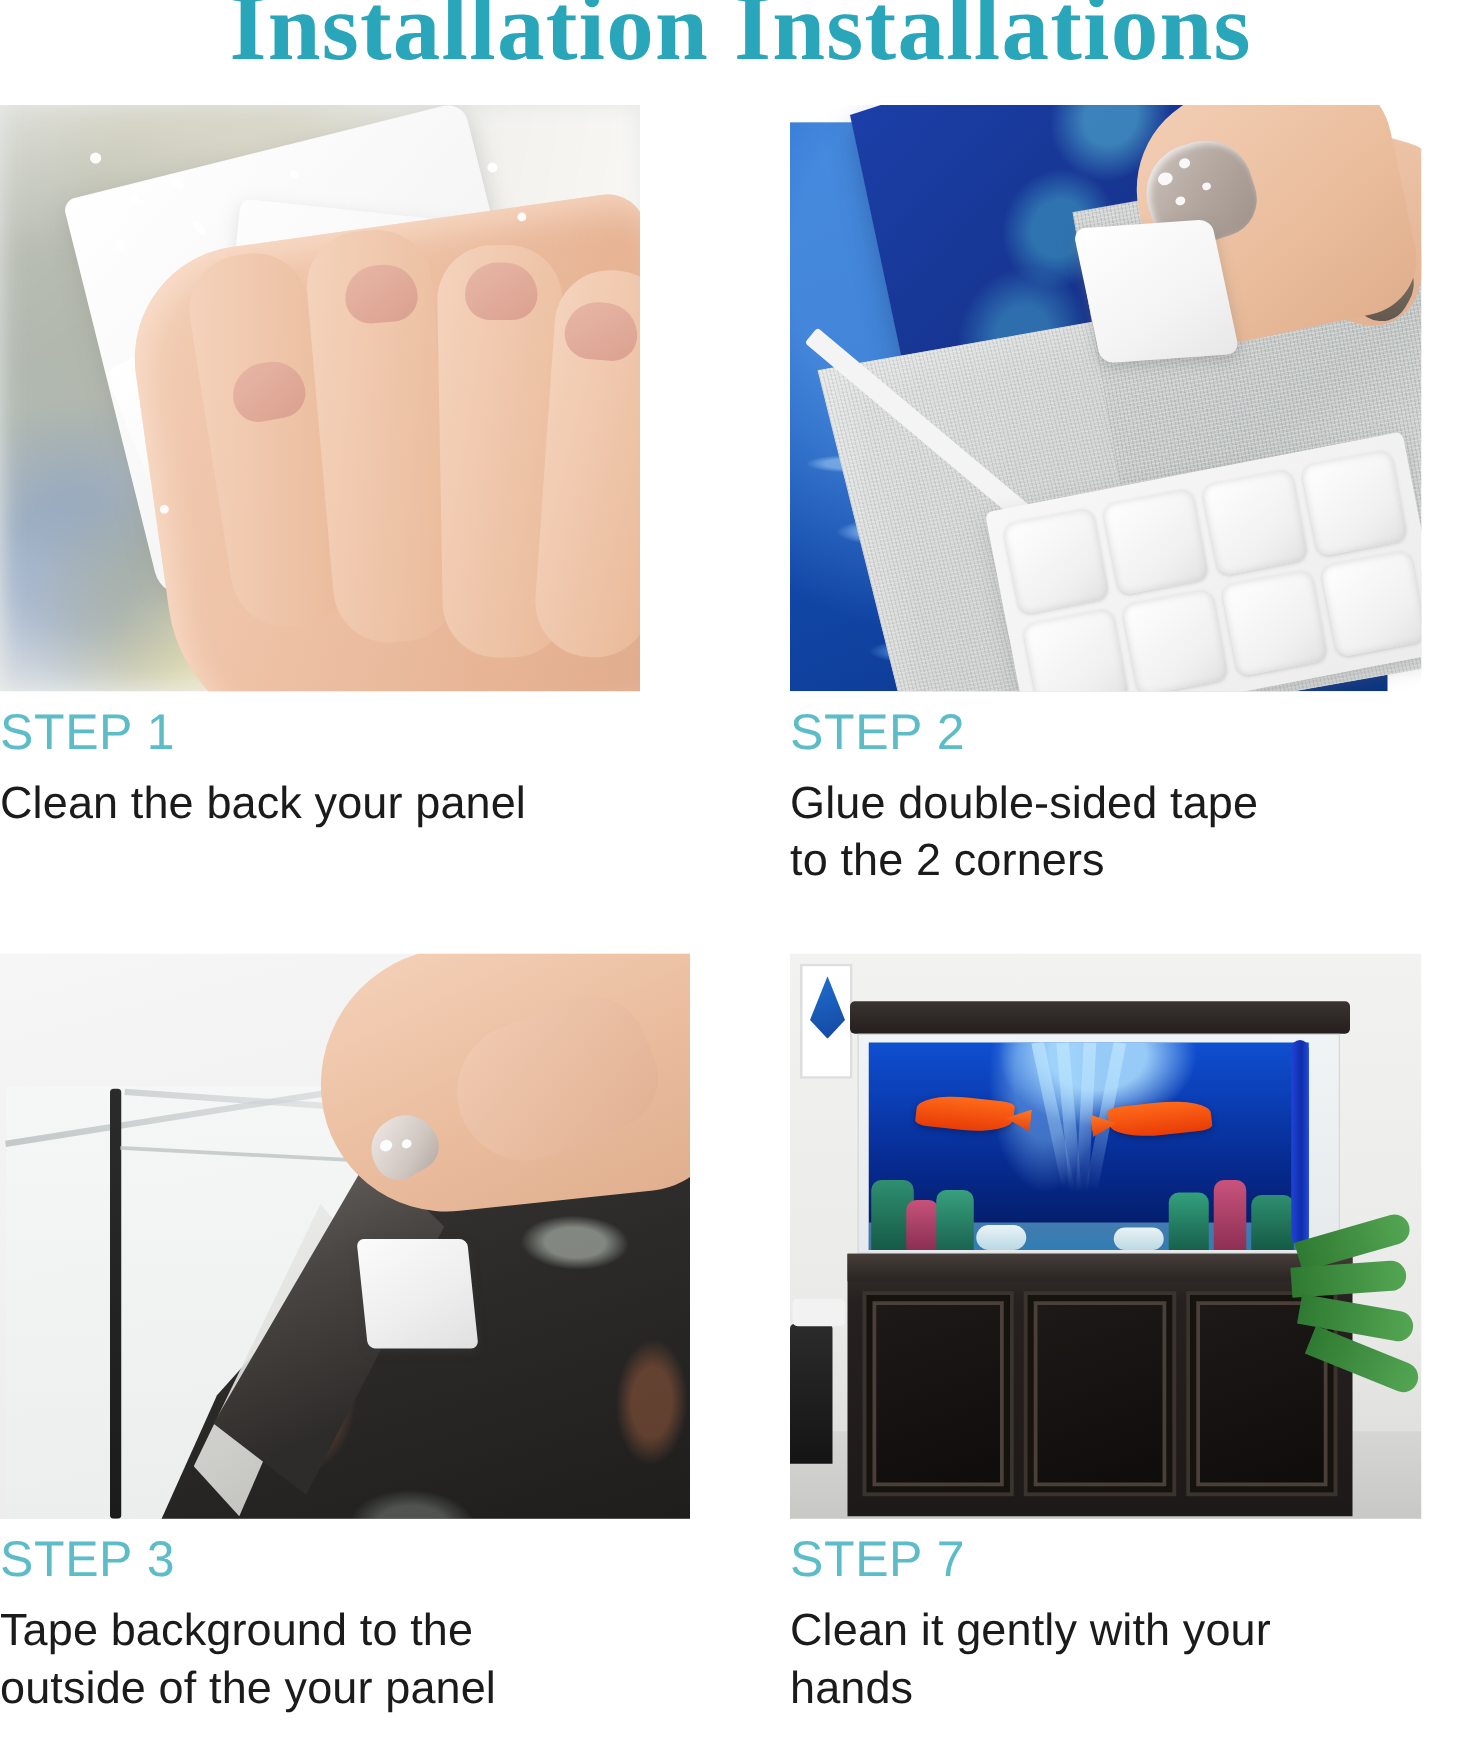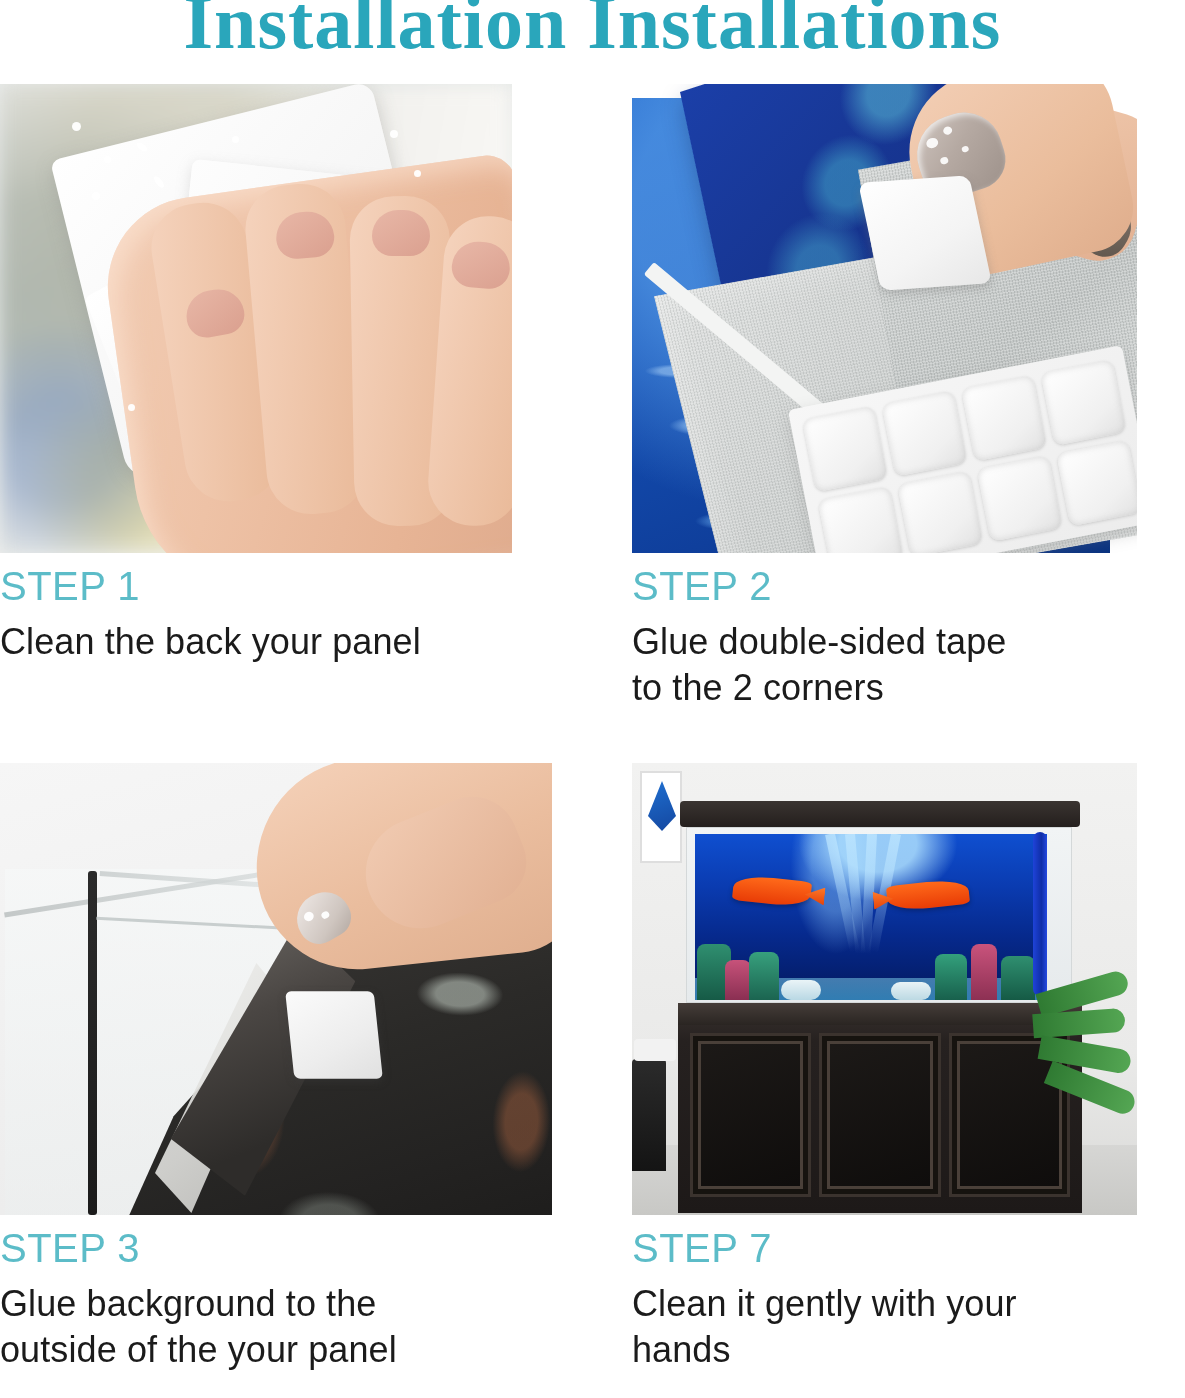"Glue background to the" span { text: Glue -> Tape }
